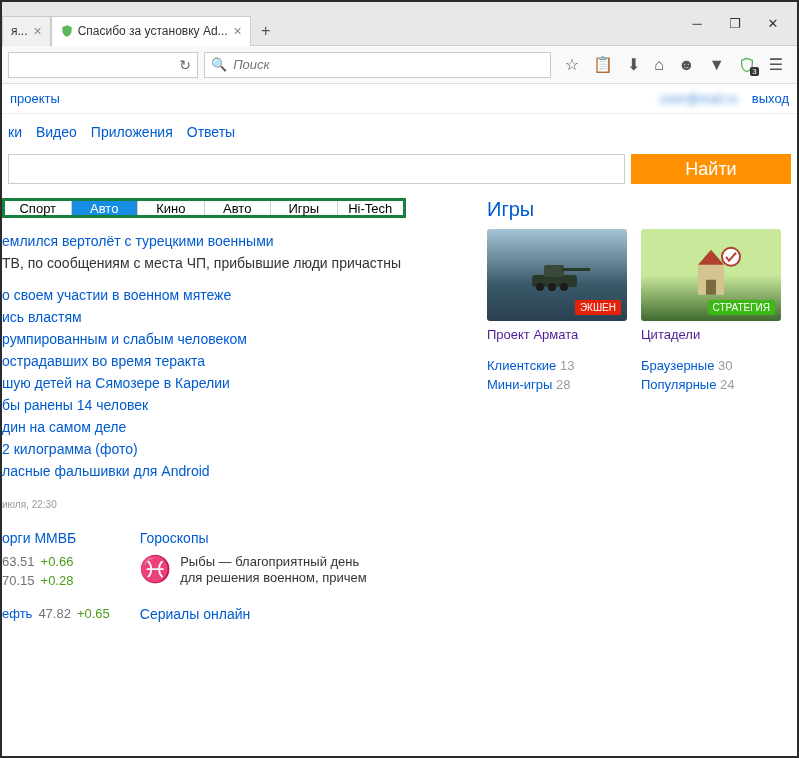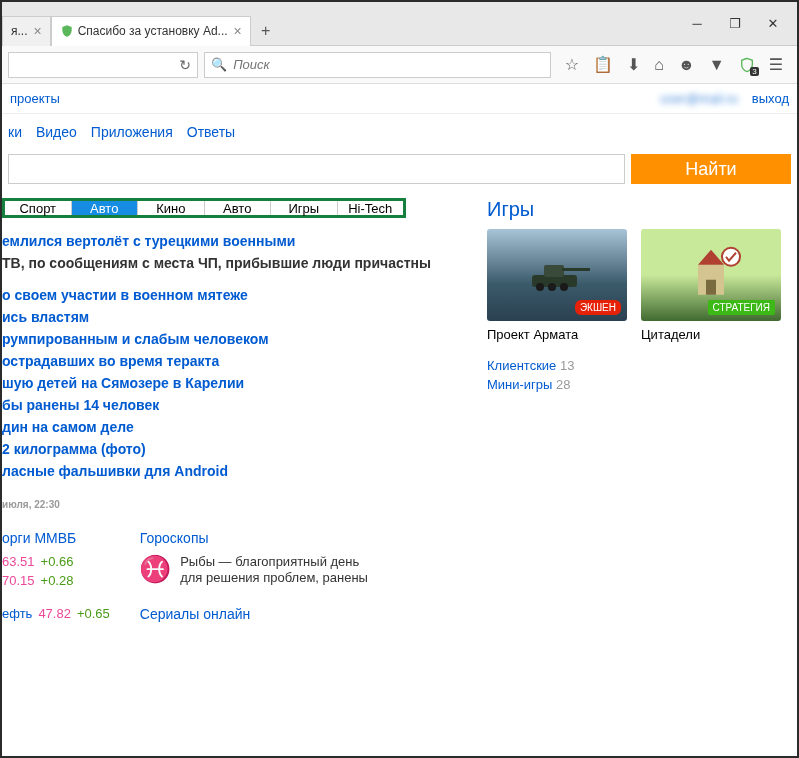"емлился вертолёт с турецкими военными" .news-list div { font-weight: bold -> none }
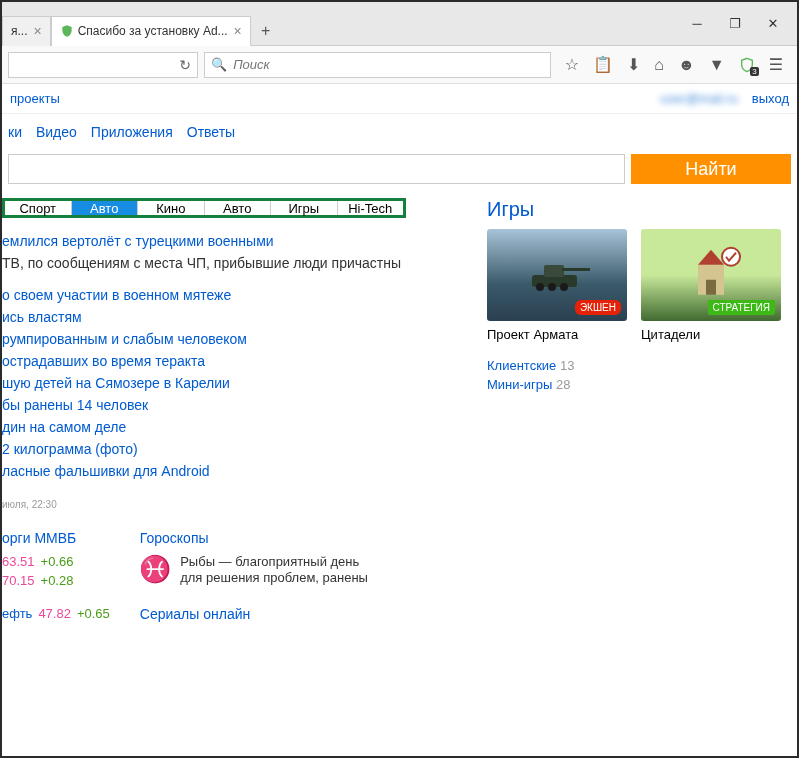"ЭКШЕН" .tag-red { border-radius: 6px -> none }
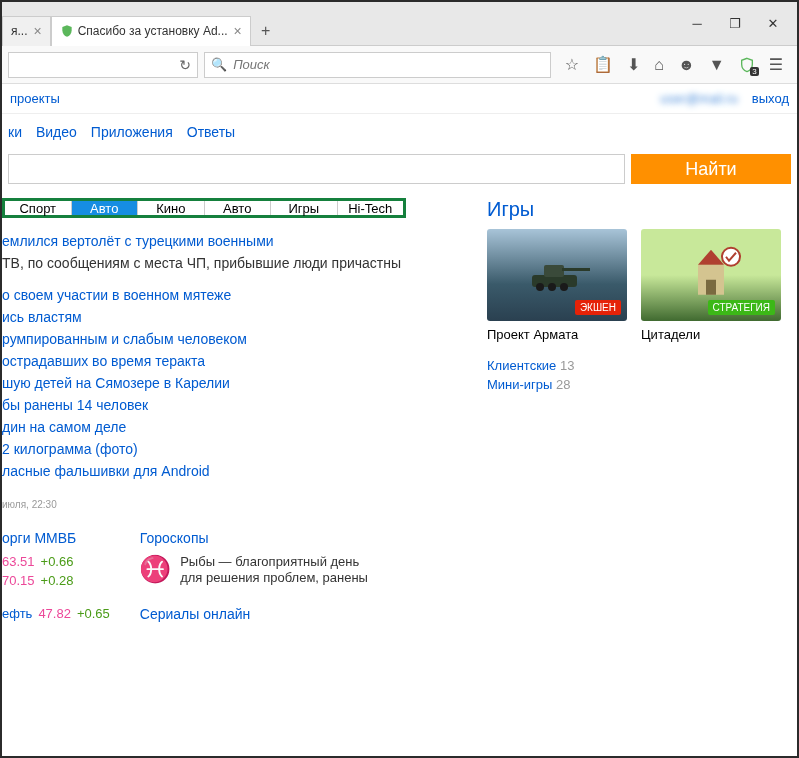"Проект Армата" .game-name { color: #000000 -> #4c1d95 }
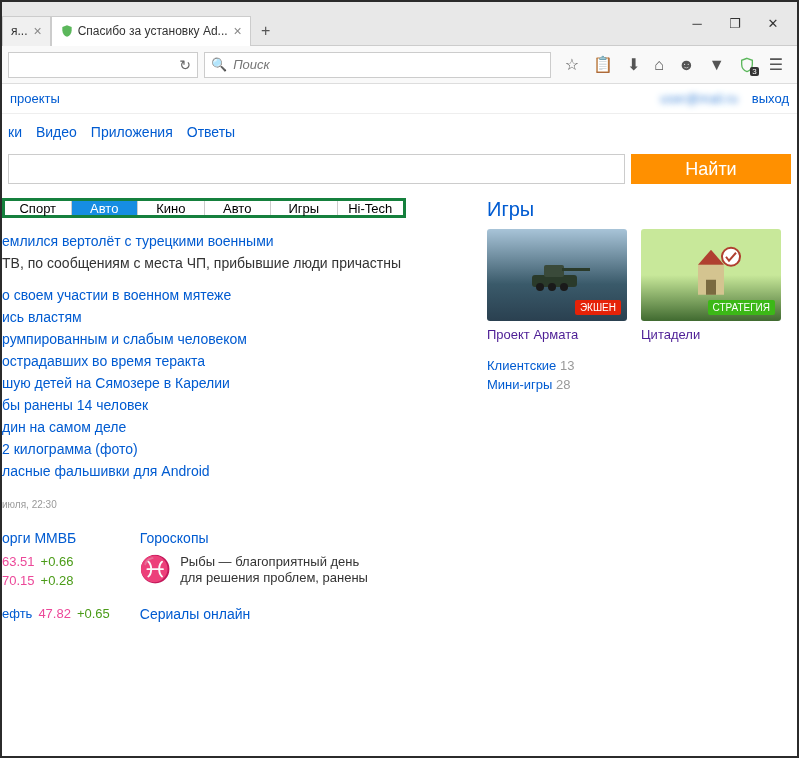"Браузерные 30" div.game-cat-col { html: none -> <div> <div><a>Браузерные</a> <span>30</span></div> <div><a>Популярные</a> <span>24</span></div> </div> }
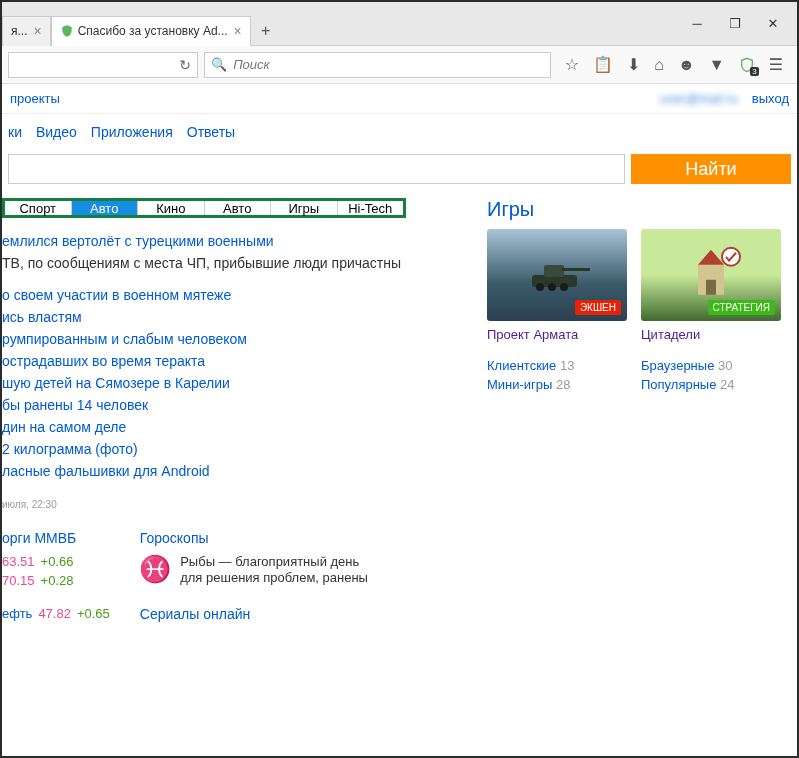"63.51" .stock-val { color: #ec4899 -> #737373 }
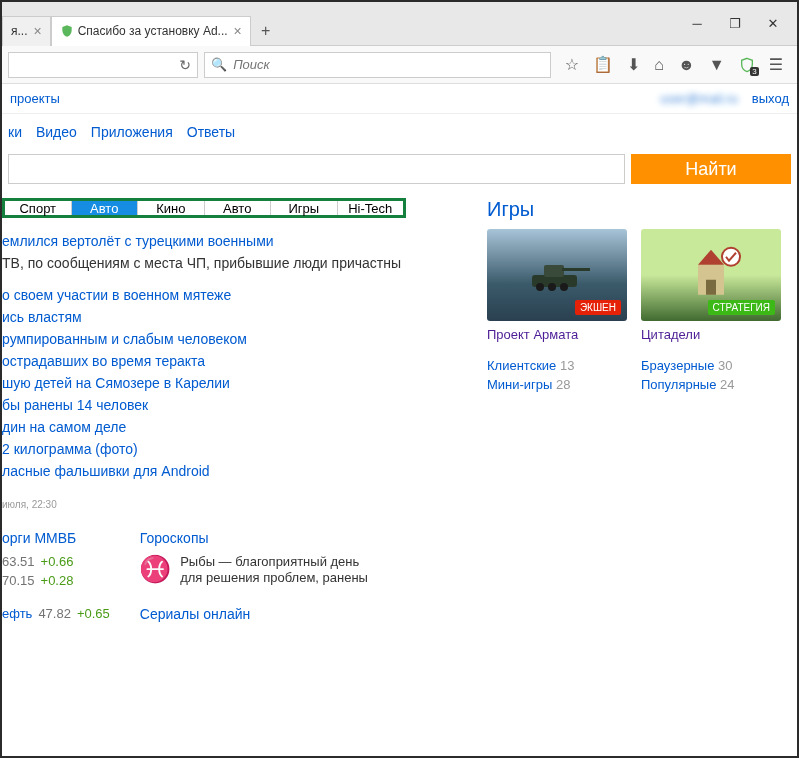"Рыбы — благоприятный день для" span.horo-text { text: проблем, ранены -> военном, причем }
